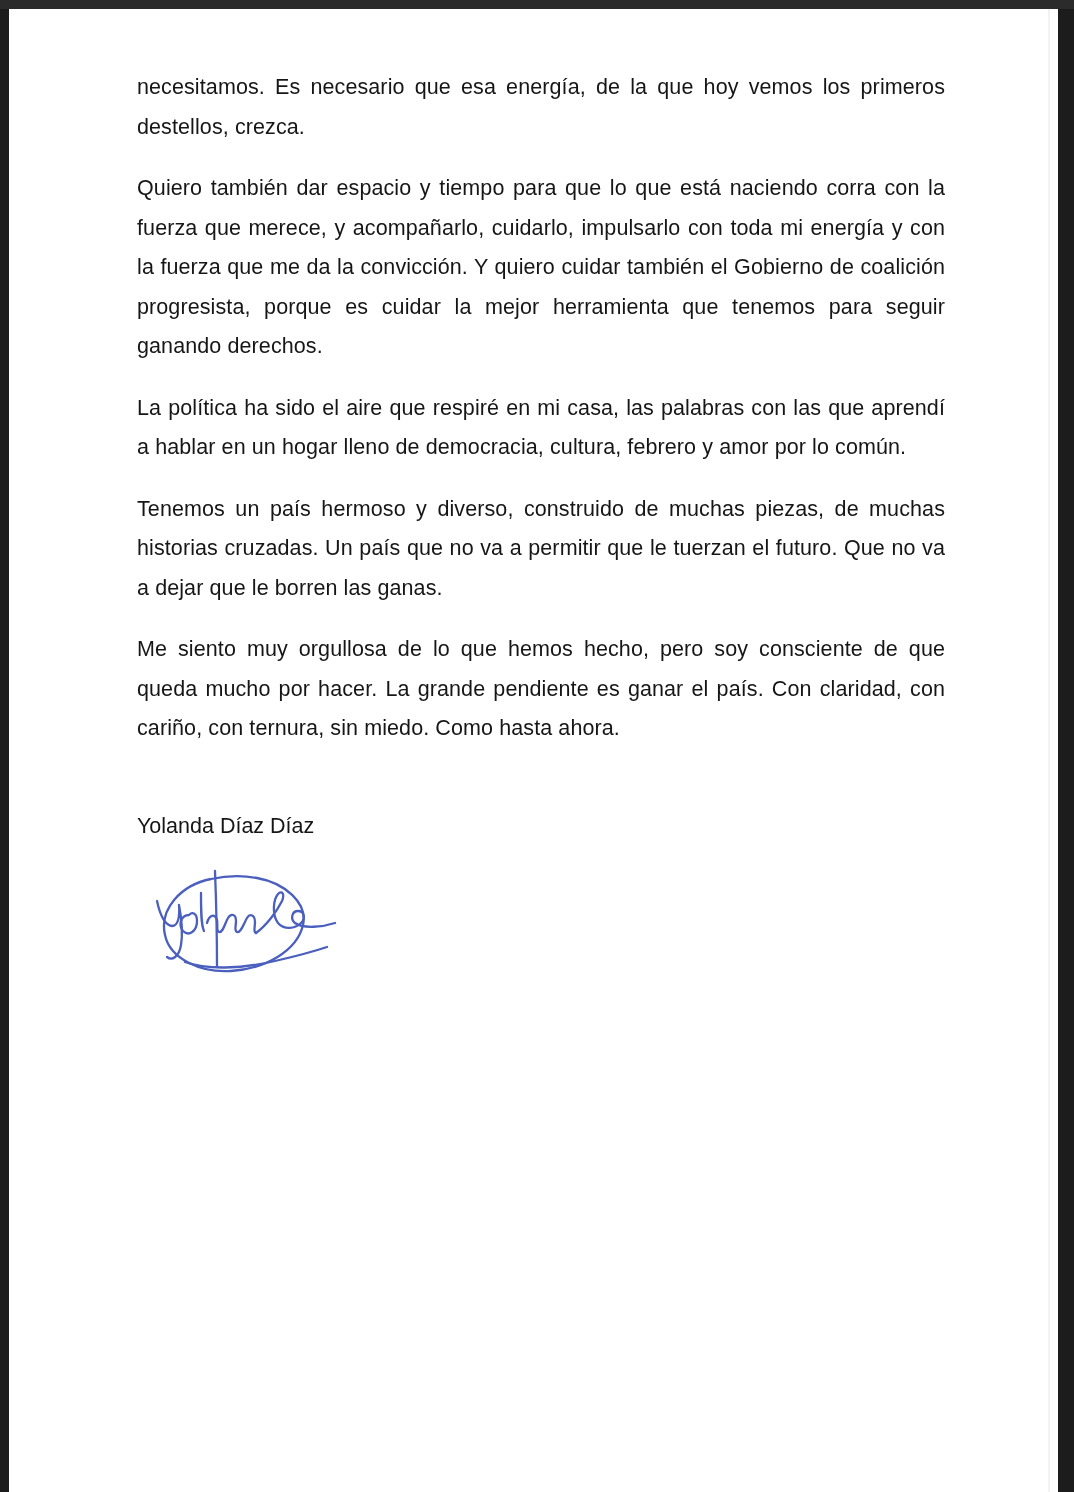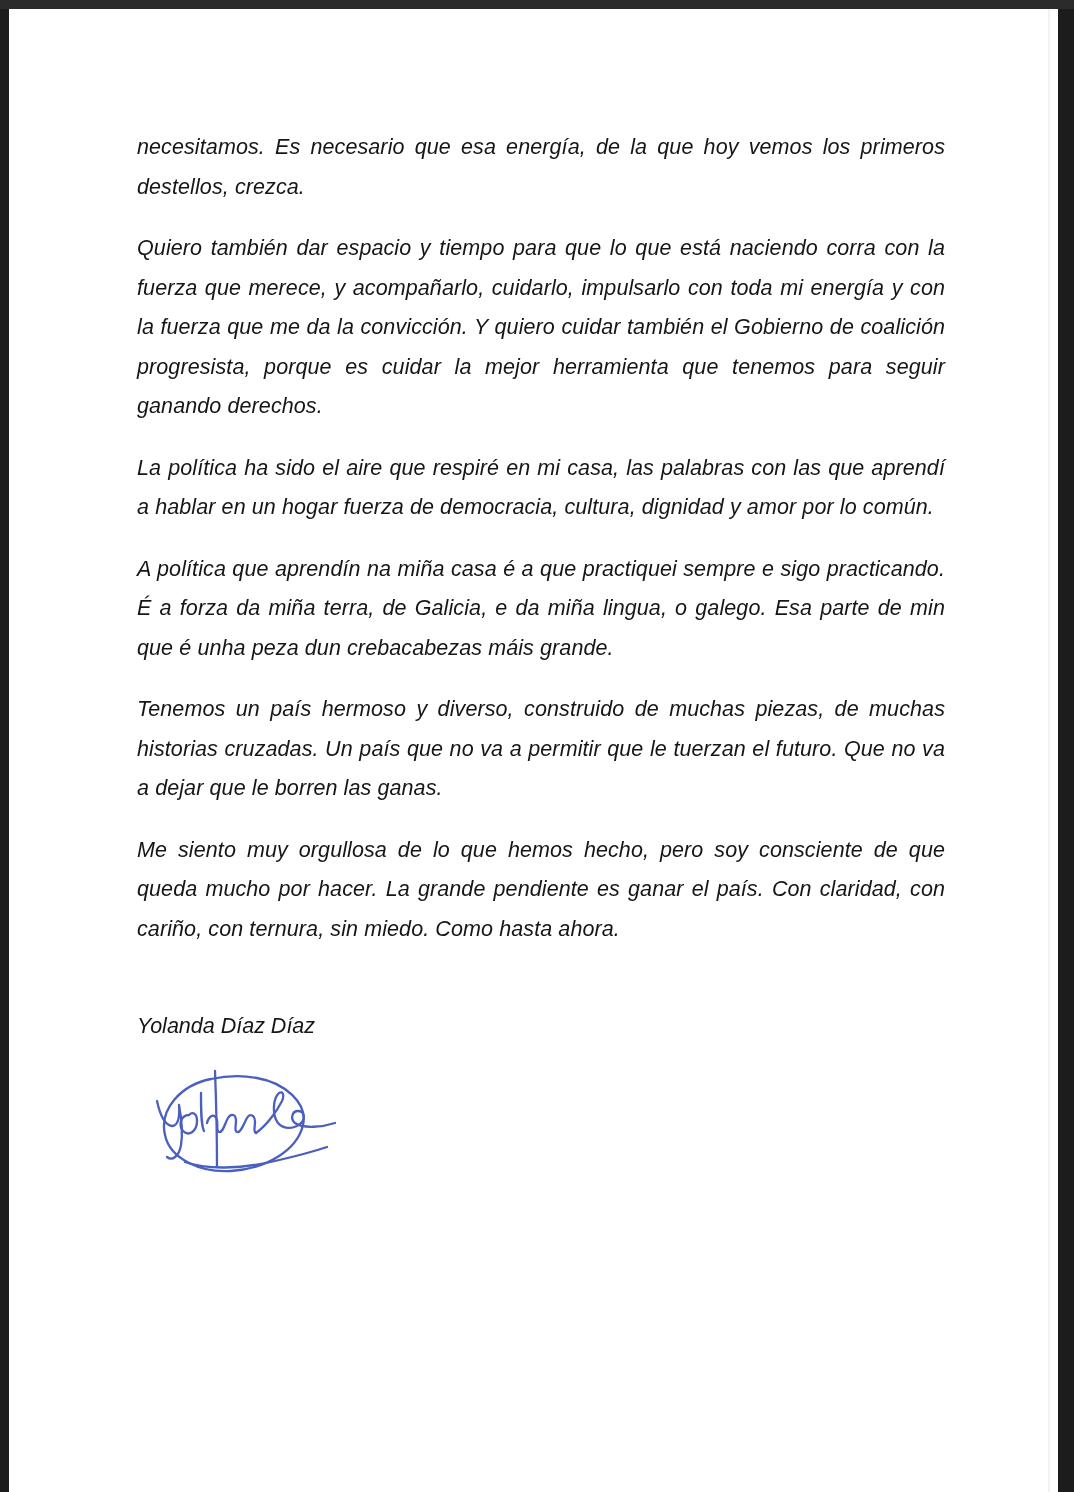"necesitamos. Es necesario que esa" #page-body { font-style: italic -> none; padding: 119px 0 0 0 -> 59px 0 0 0 }
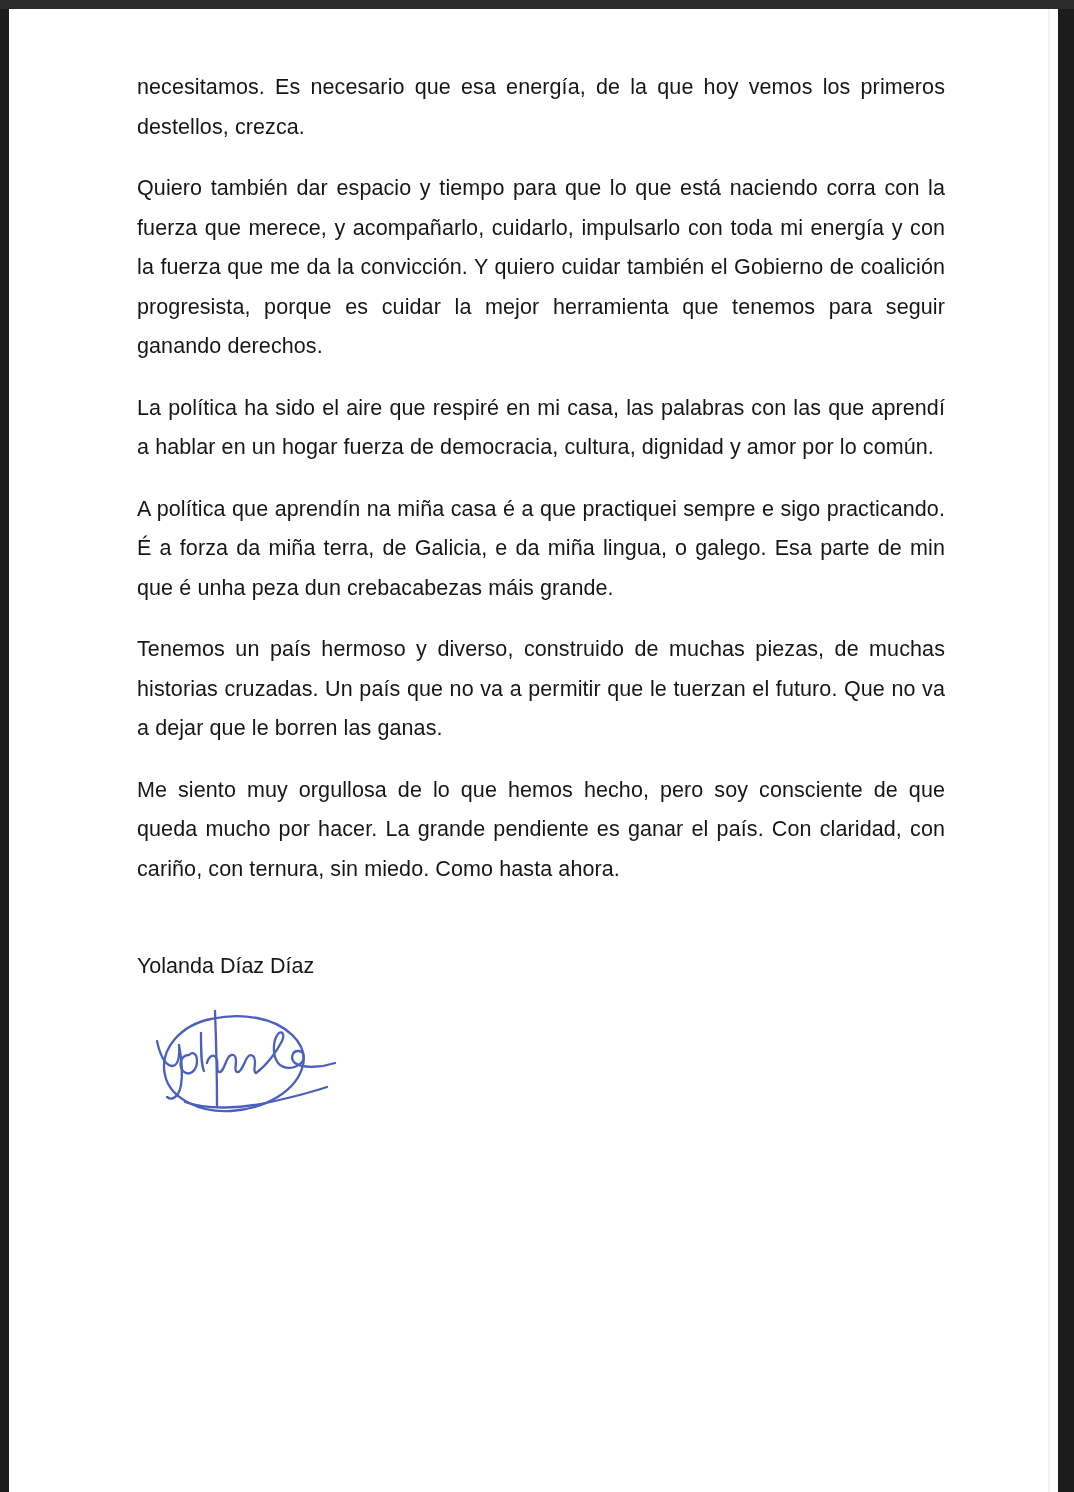"La política ha sido el" p.para { text: fuerza de democracia, cultura, dignidad -> lleno de democracia, cultura, febrero }
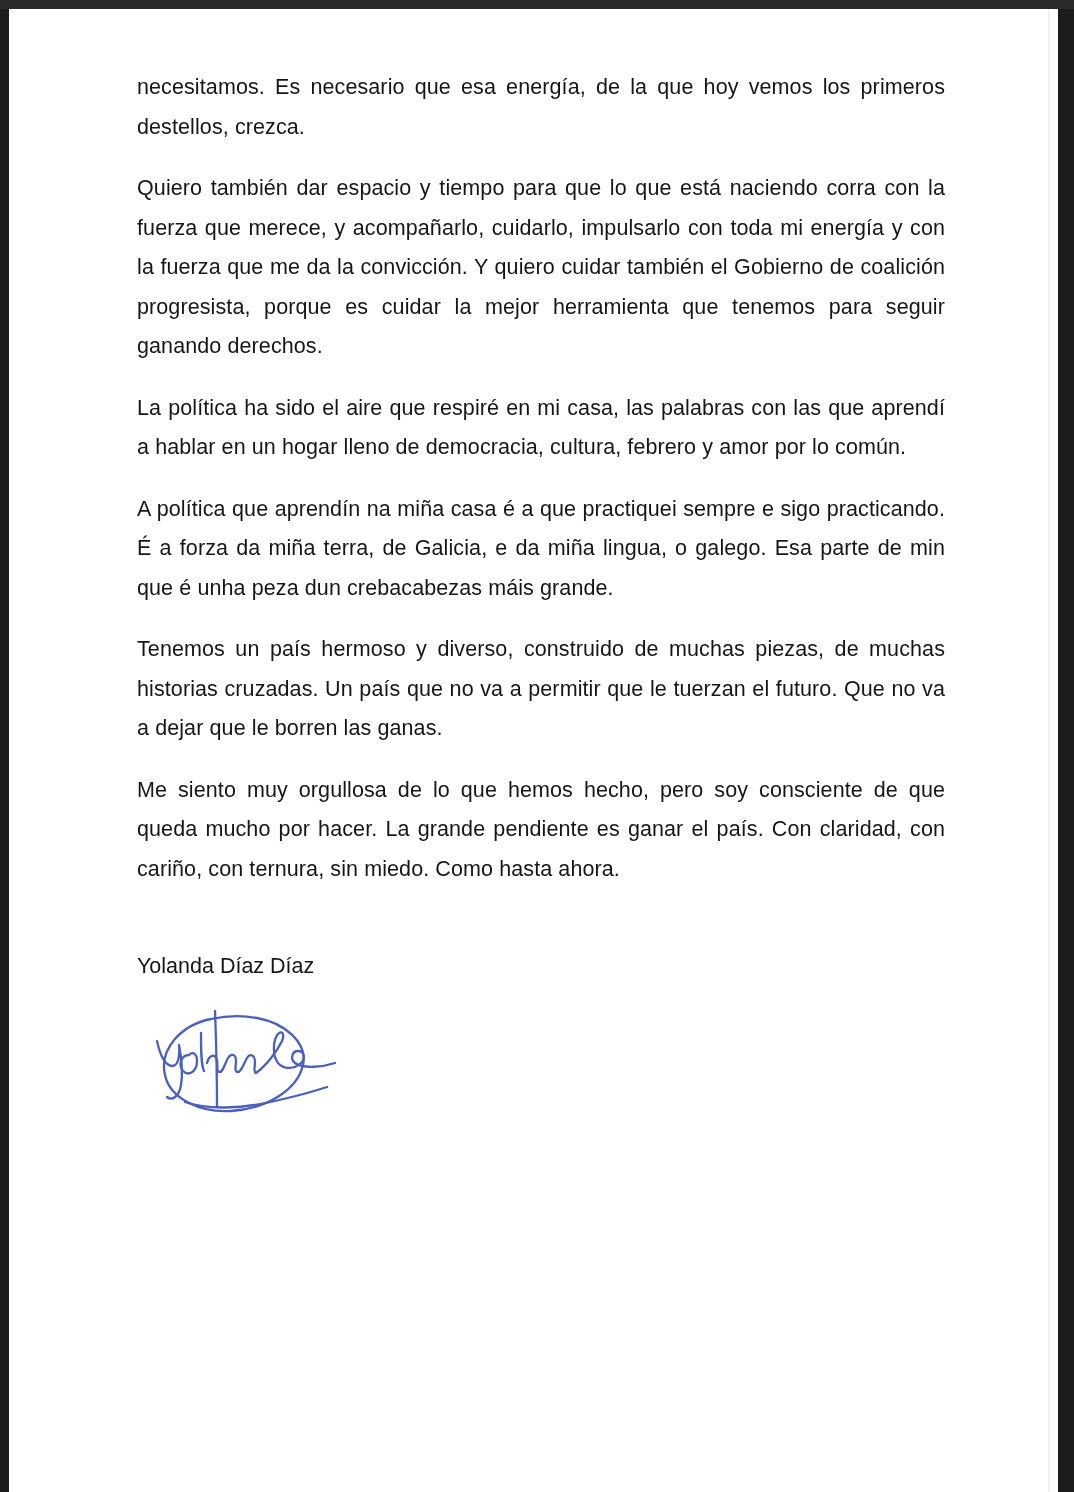"A política que aprendín na" p.para { html: <p>A política que aprendín na miña casa é a que practiquei sempre e sigo practicando. É a forza da miña terra, de Galicia, e da miña lingua, o galego. Esa parte de min que é unha peza dun crebacabezas máis grande.</p> -> none }
